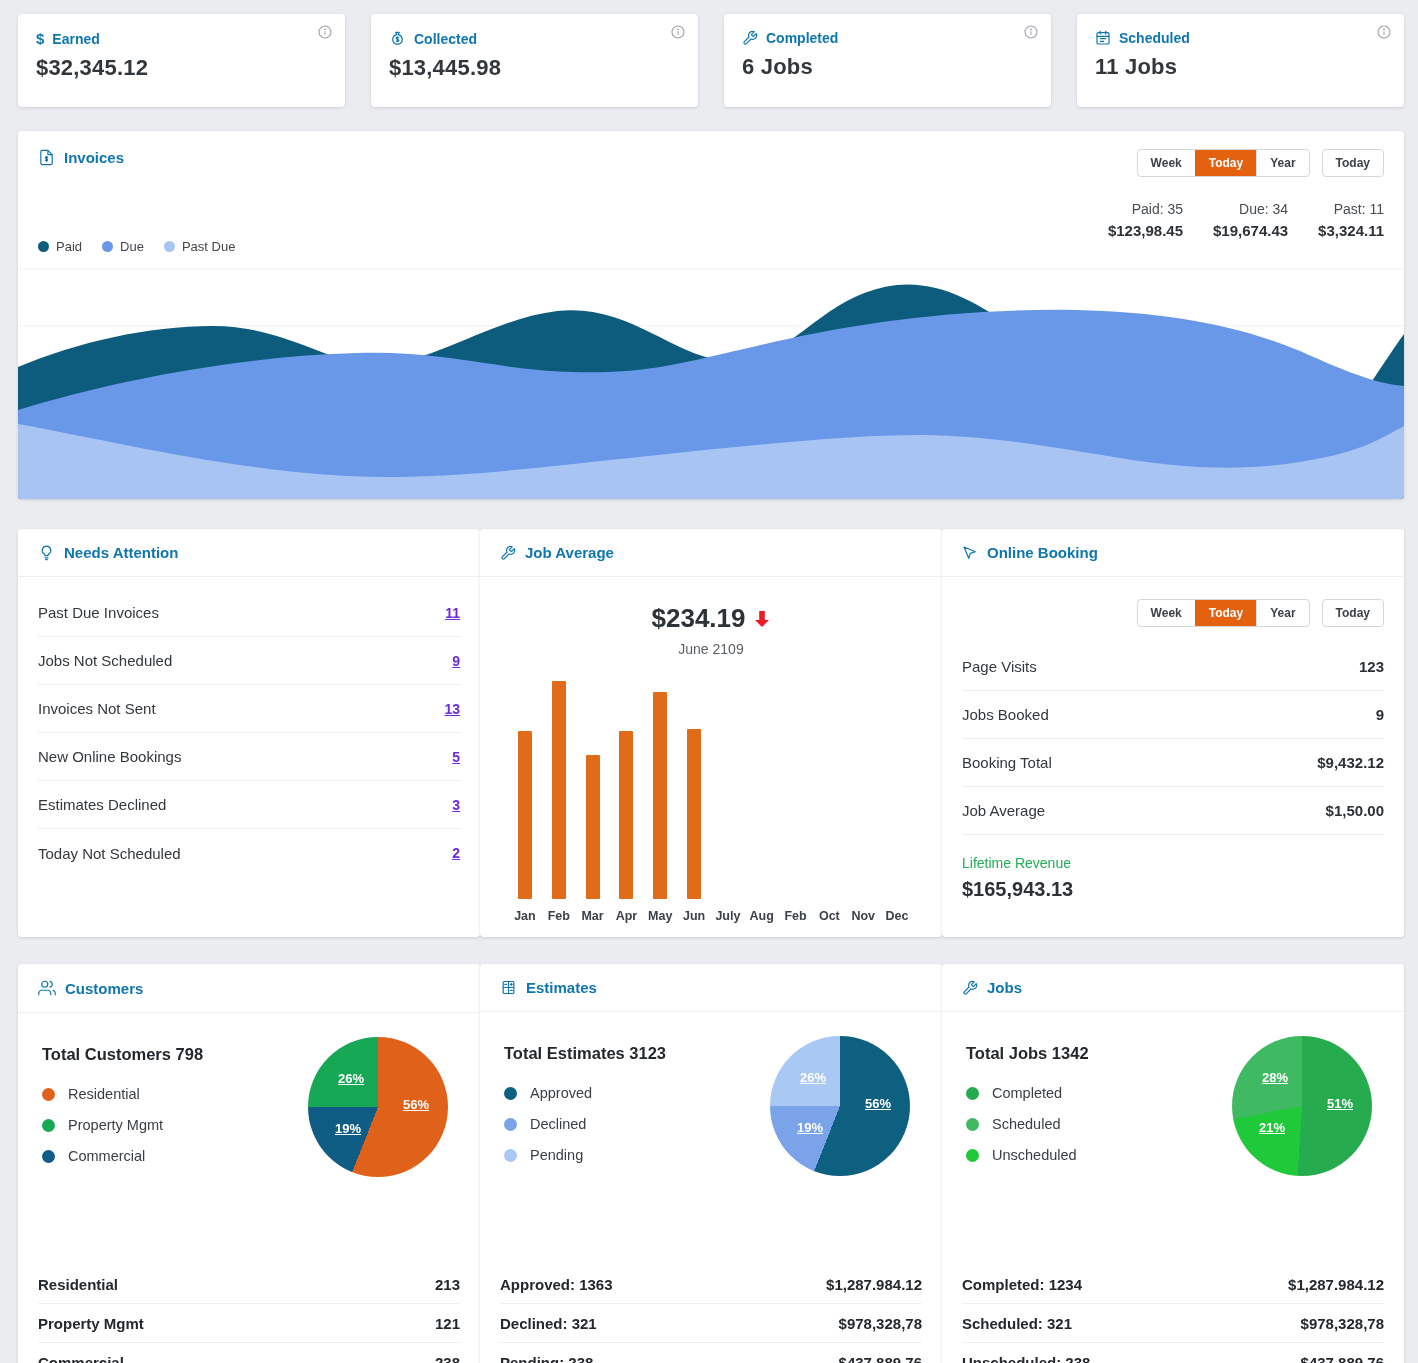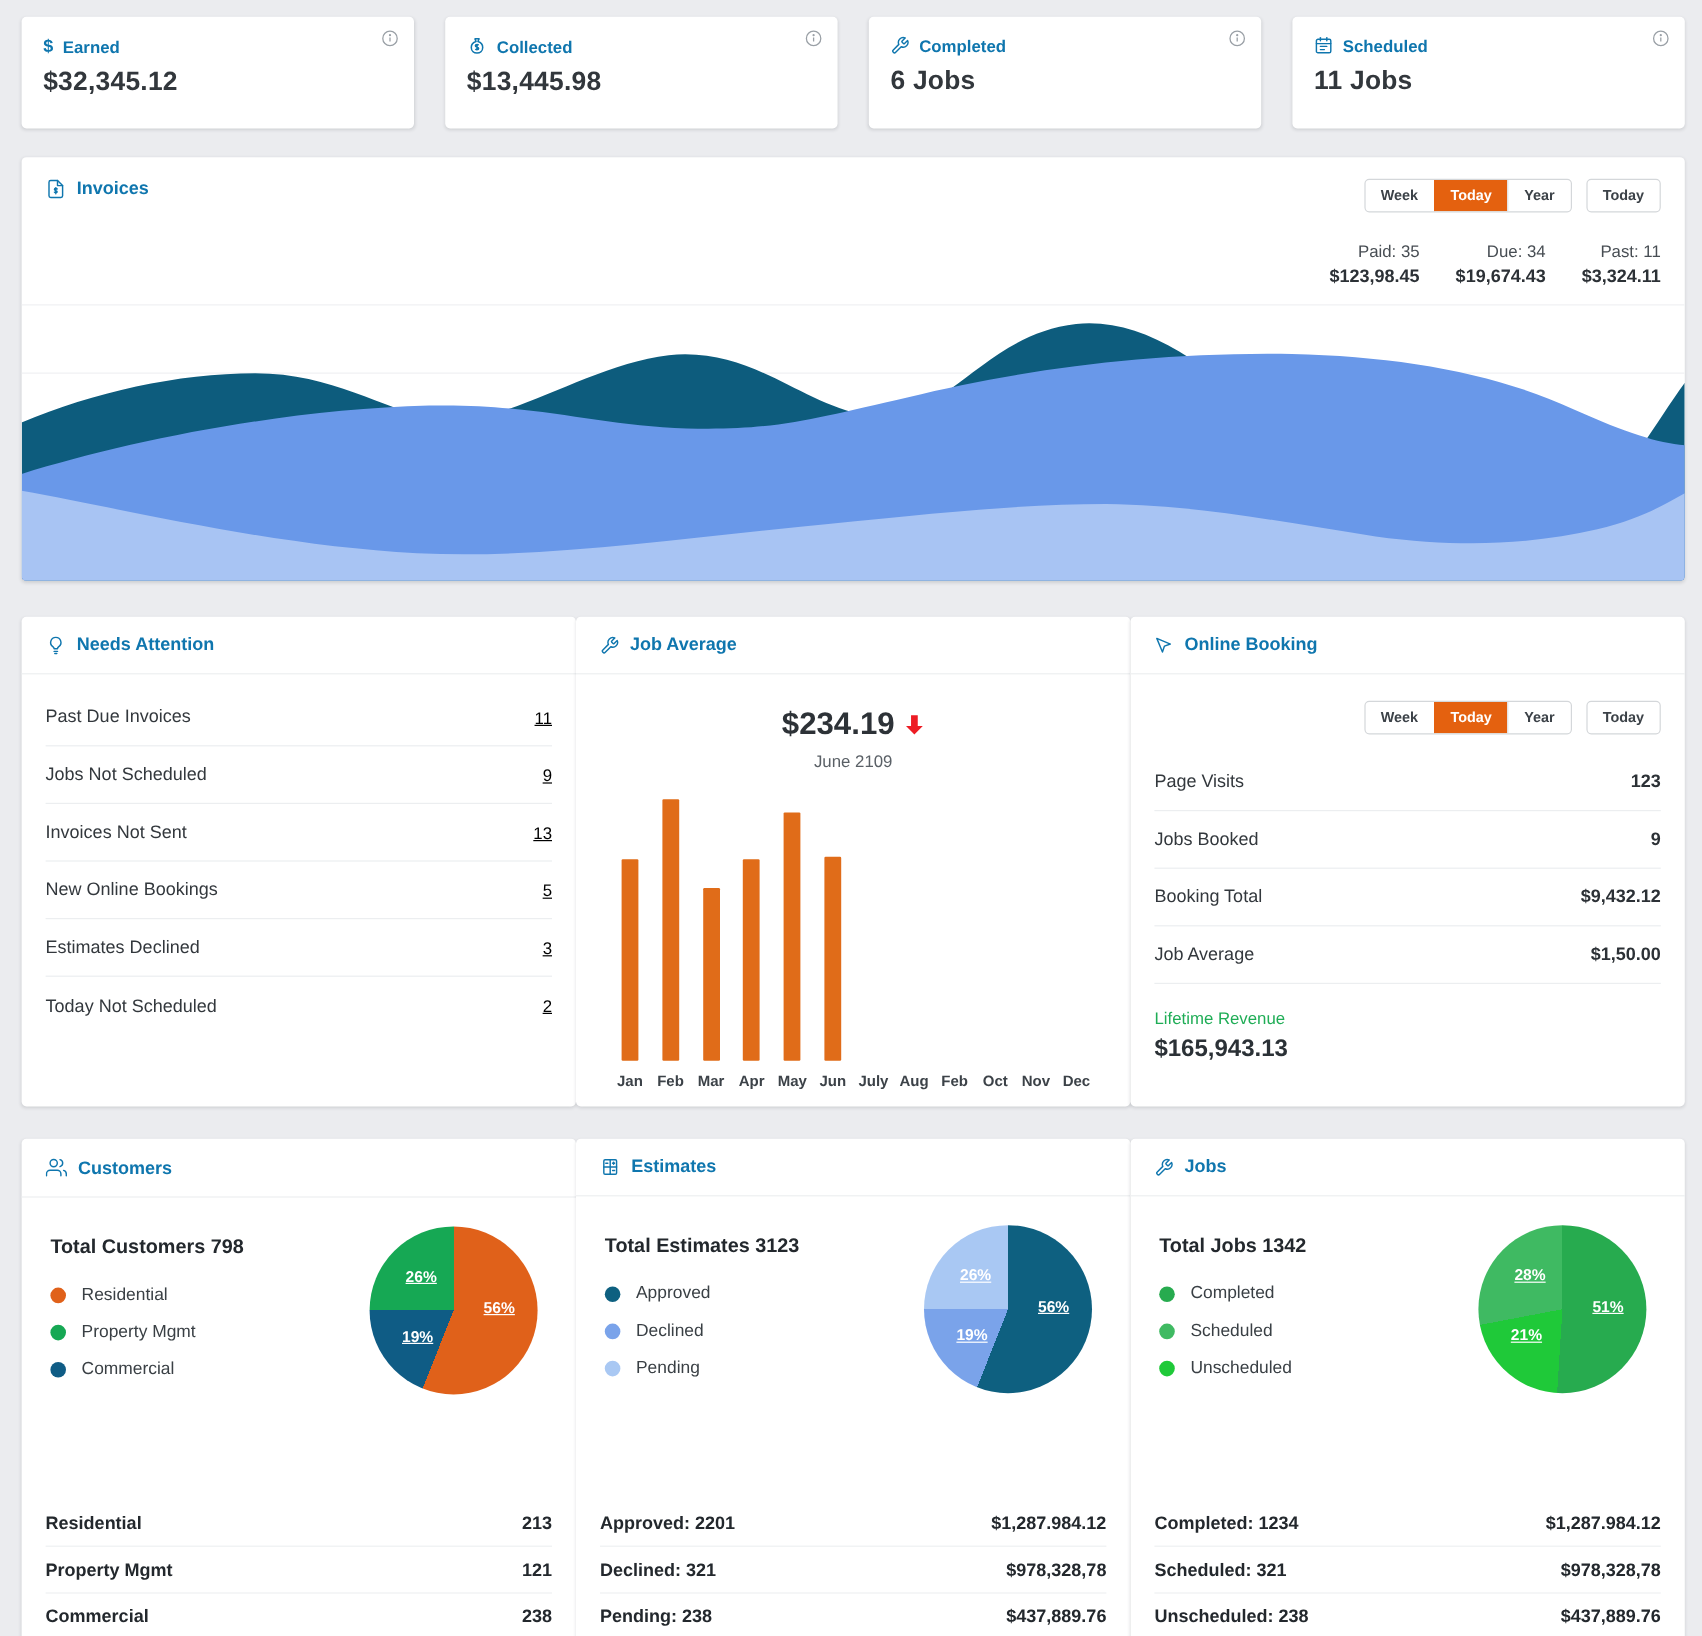"Paid" div.inv-legend { html: none -> <div> <span> <span></span> <span>Paid</span> </span> <span> <span></span> <span>Due</span> </span> <span> <span></span> <span>Past Due</span> </span> </div> }
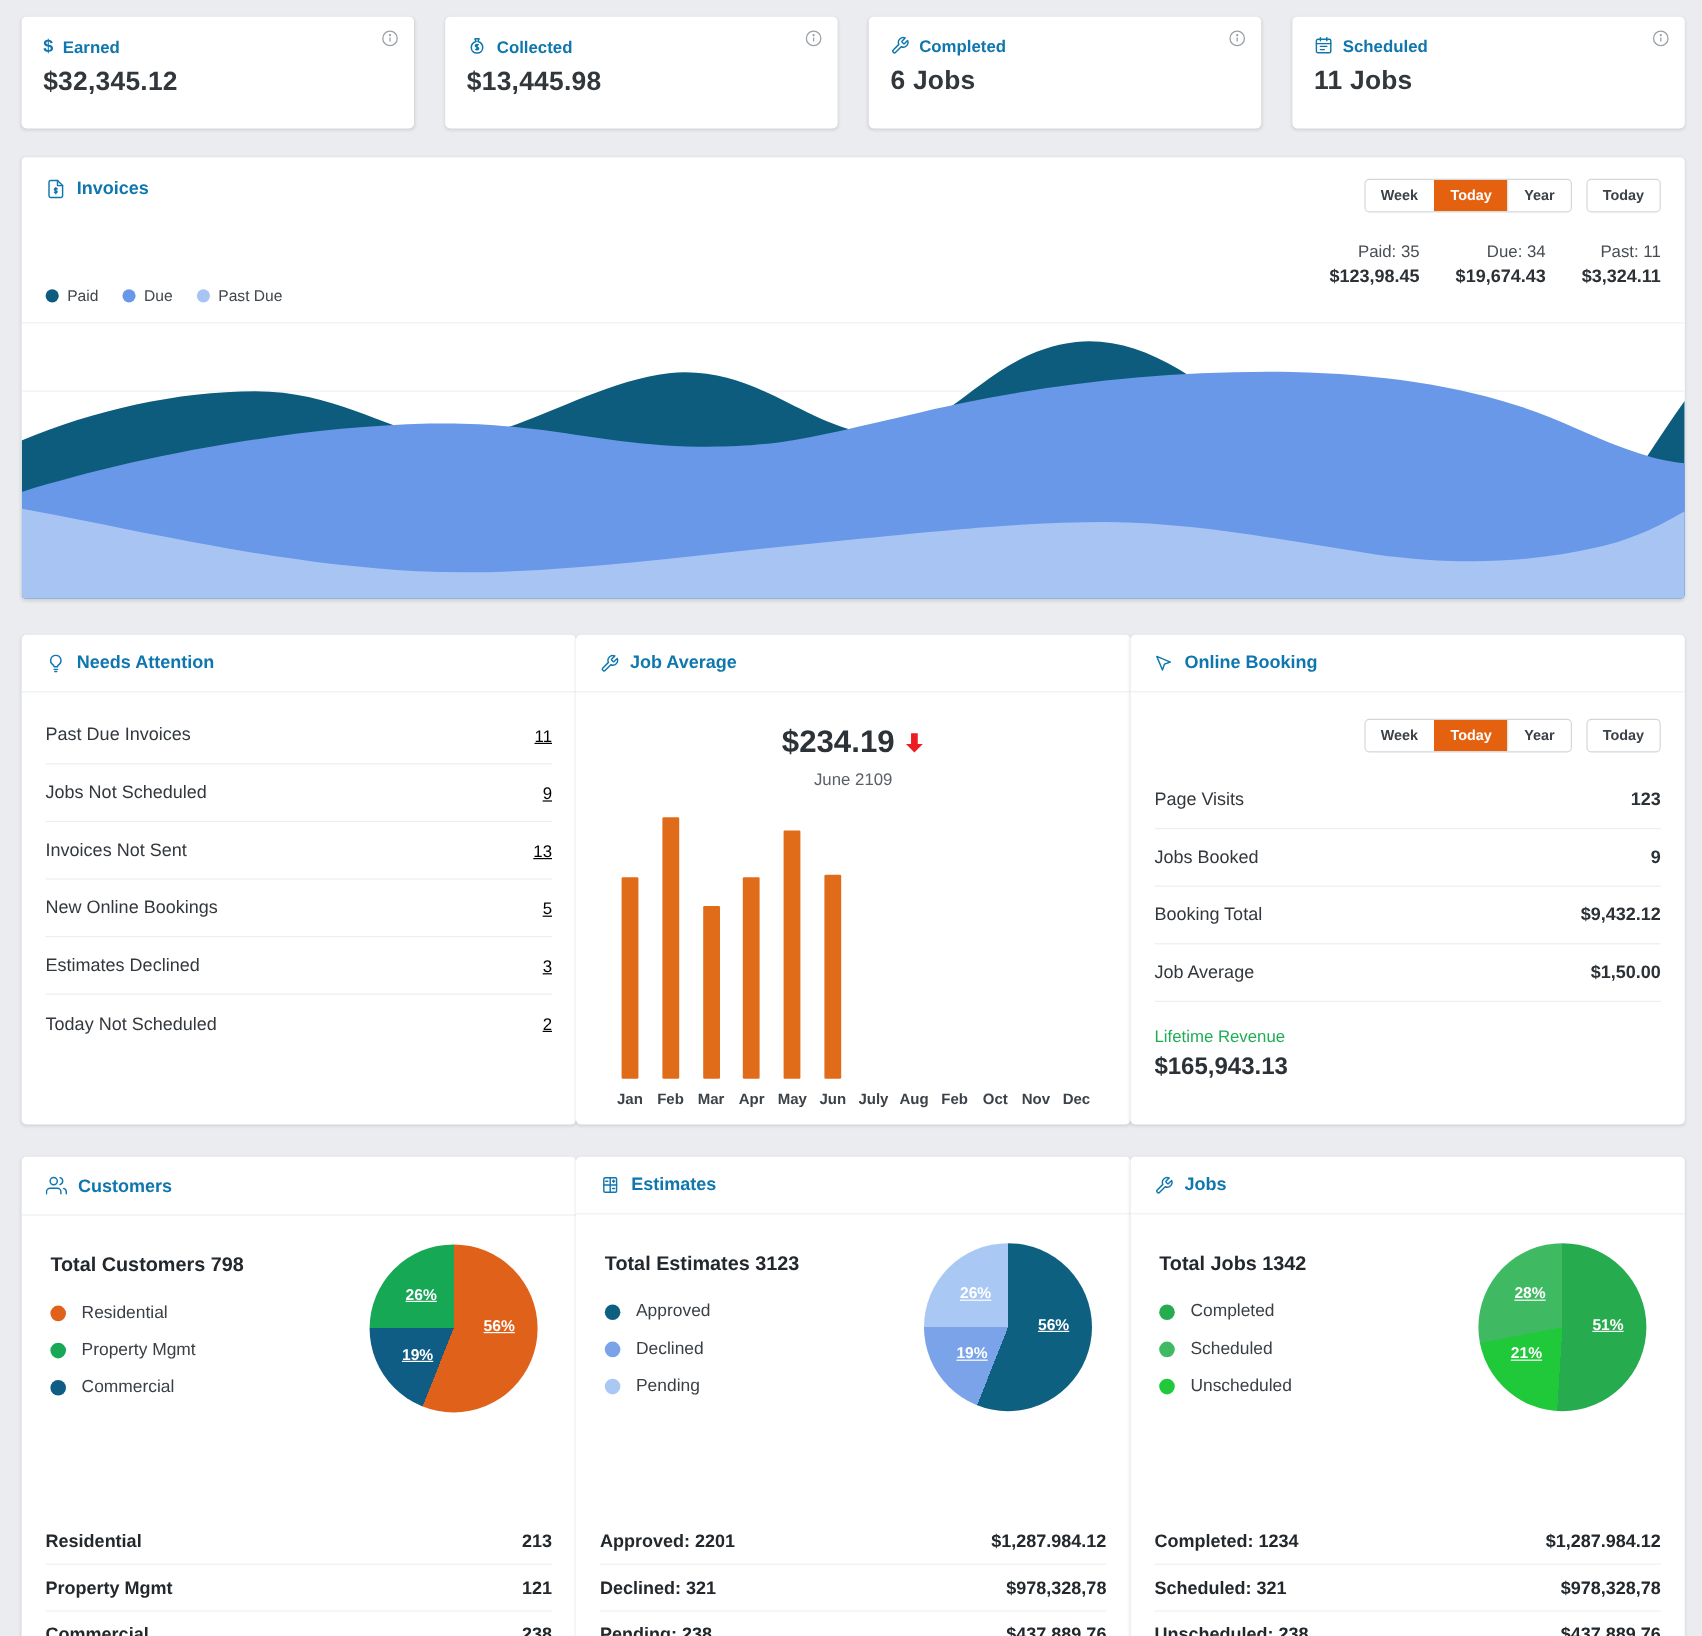"11" .na-count { color: #000000 -> #6d28d9; font-weight: normal -> bold }
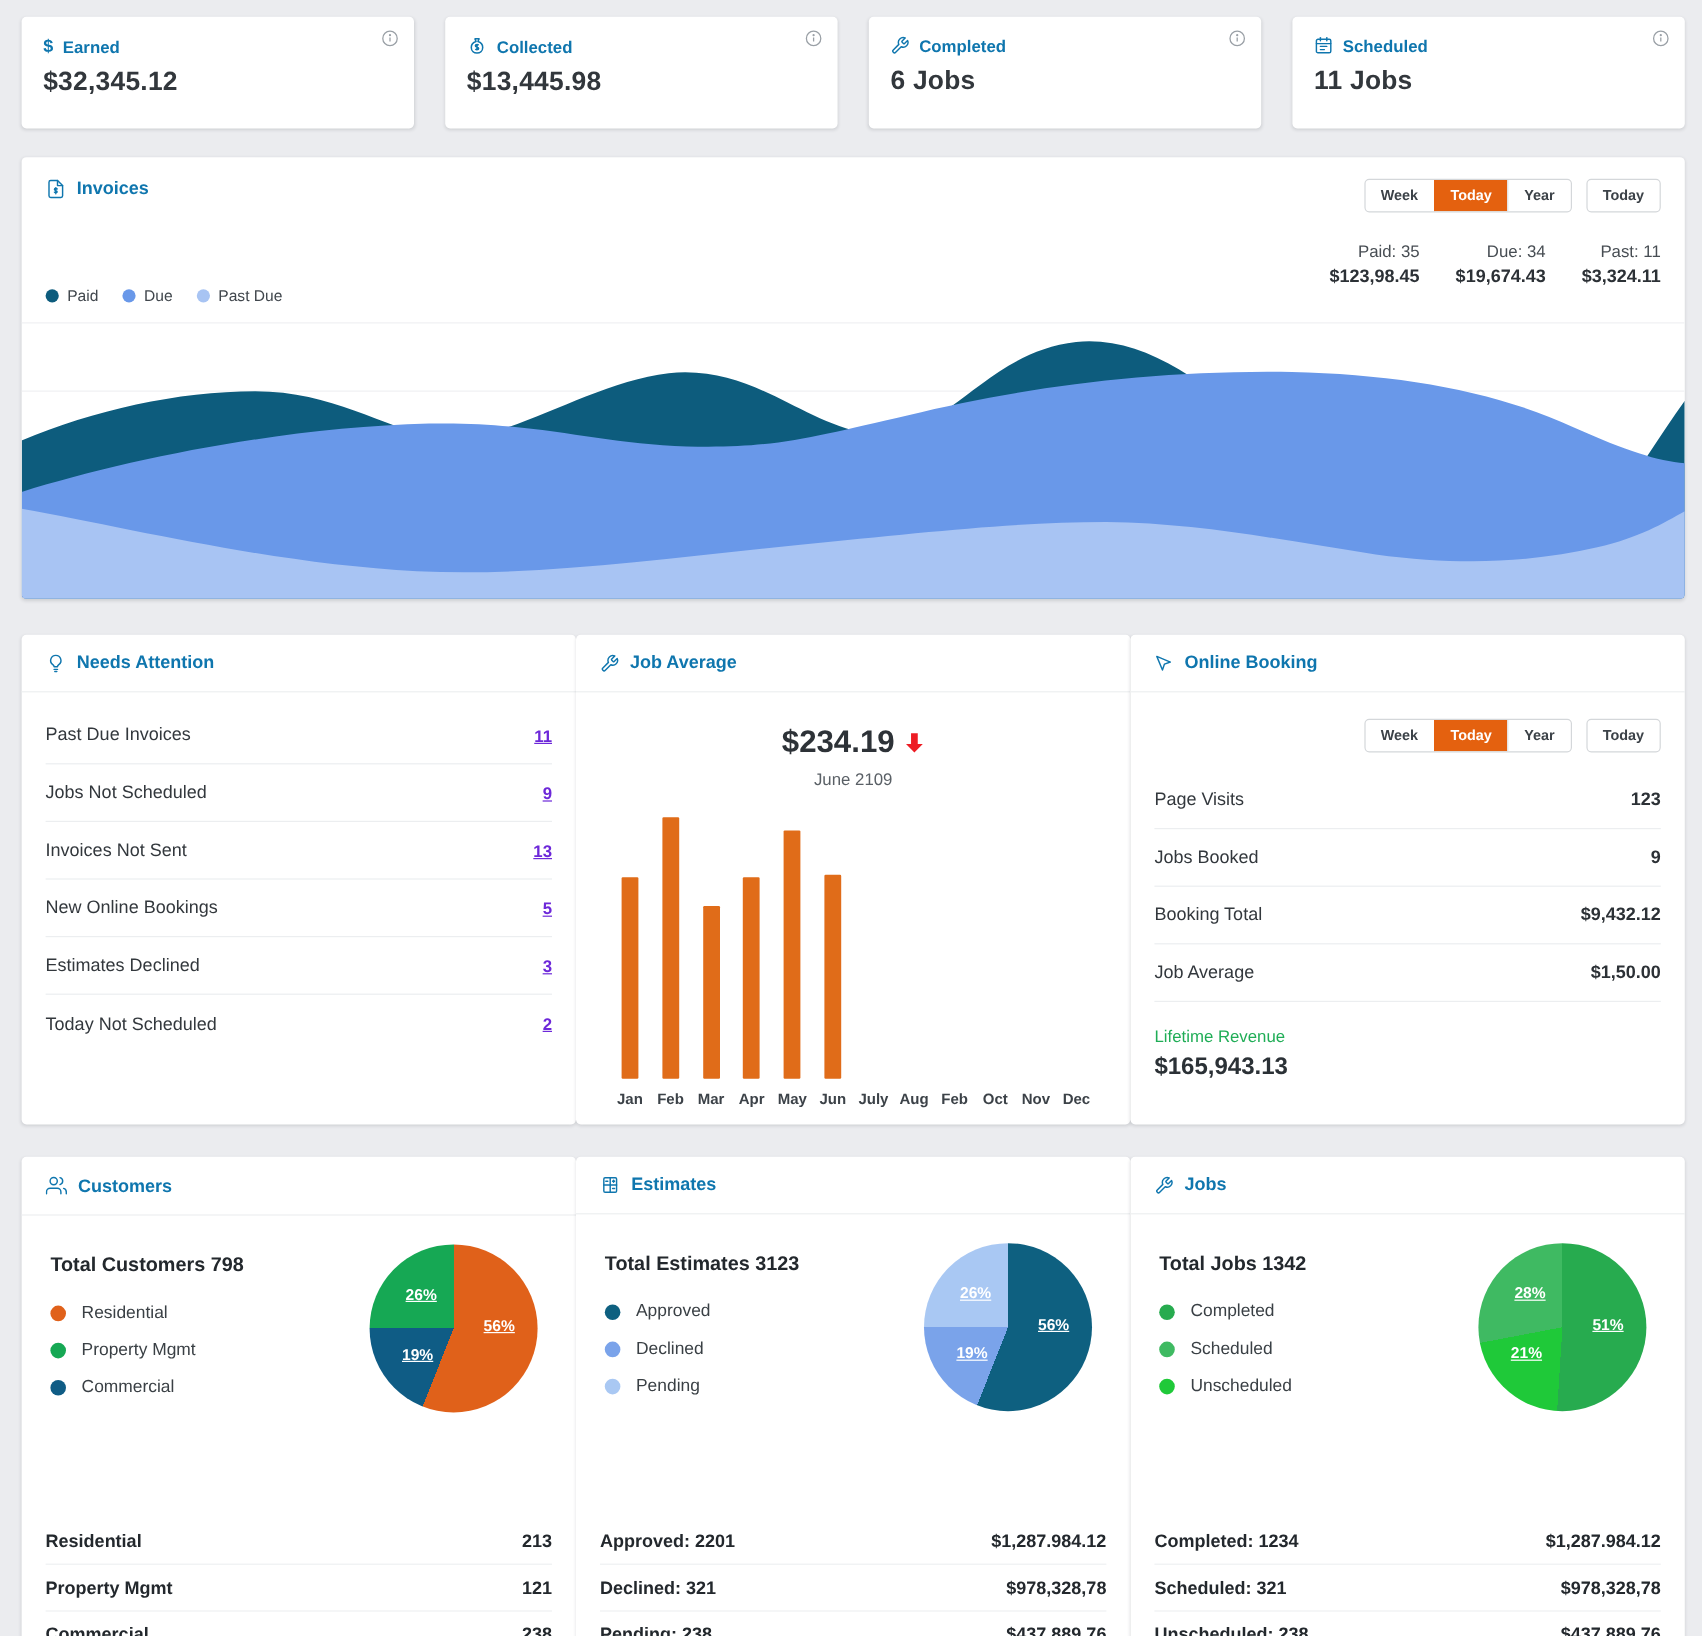"Approved: 2201" span { text: 2201 -> 1363 }
